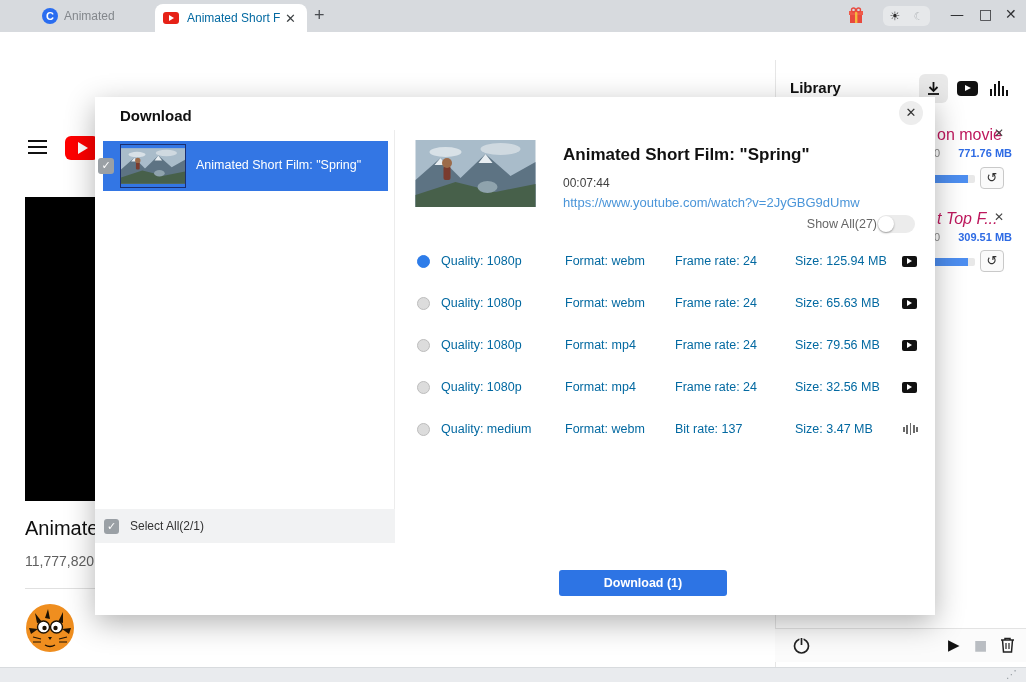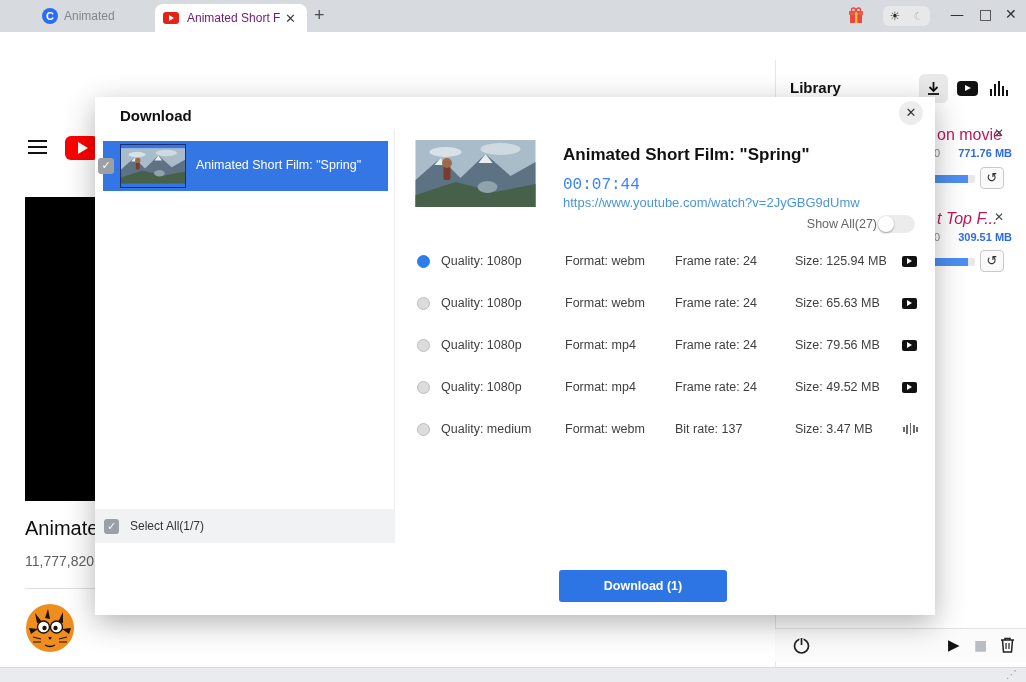"Animated Short F" .tab-title { color: #701a75 -> #0369a1 }
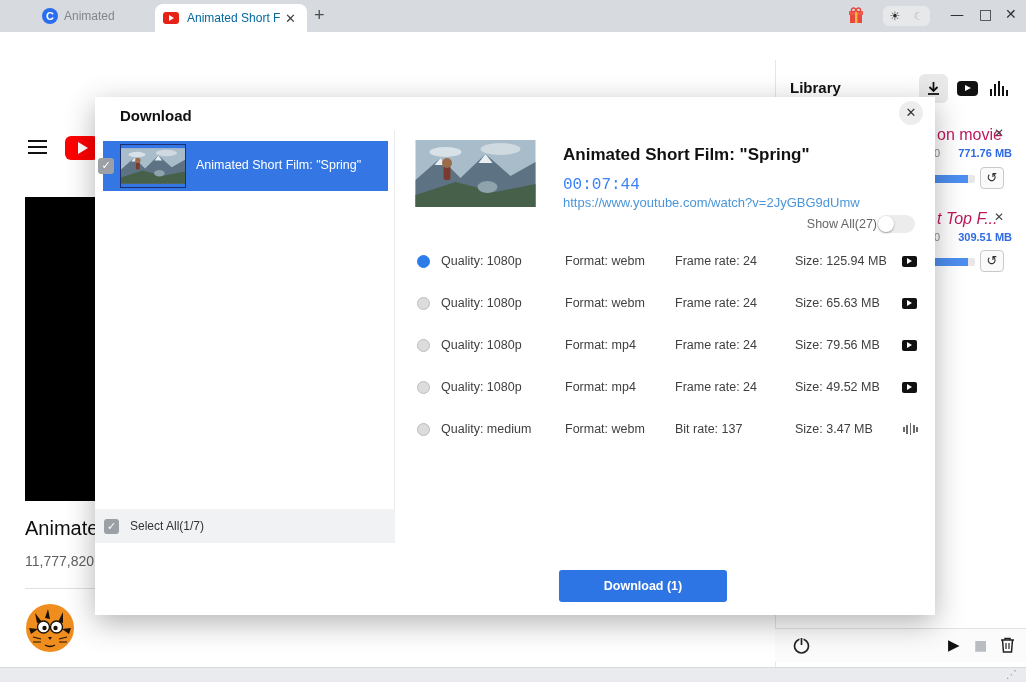"00:07:44" .det-dur { color: #3b82f6 -> #404040; font-family: Liberation Mono, monospace -> none; font-size: 16px -> 12px }
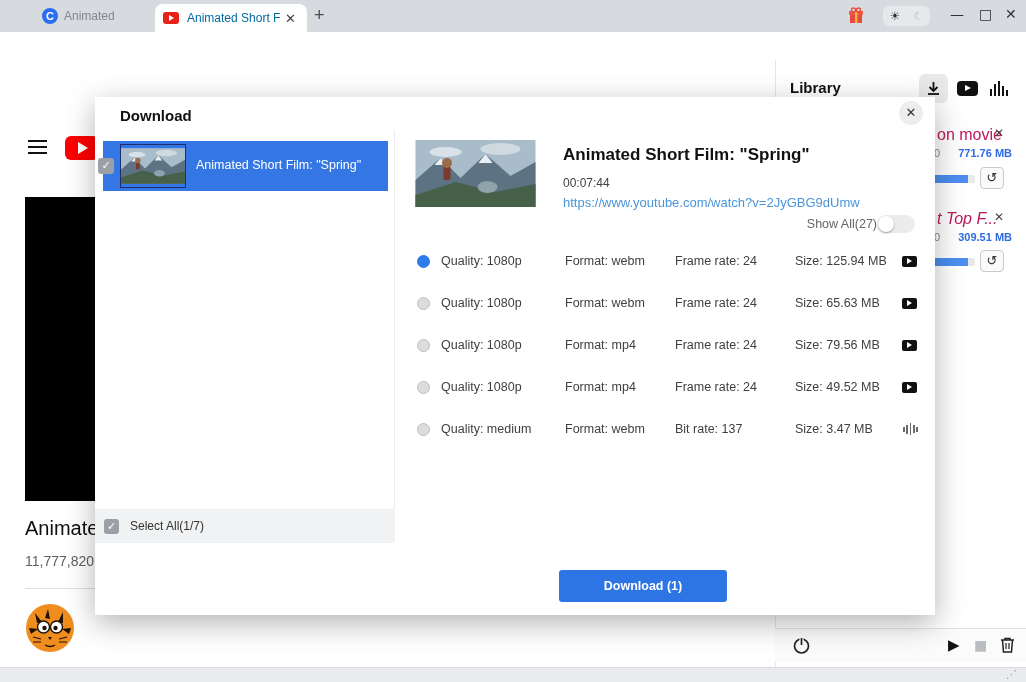"Quality: 1080p" .qcell { color: #404040 -> #0369a1 }
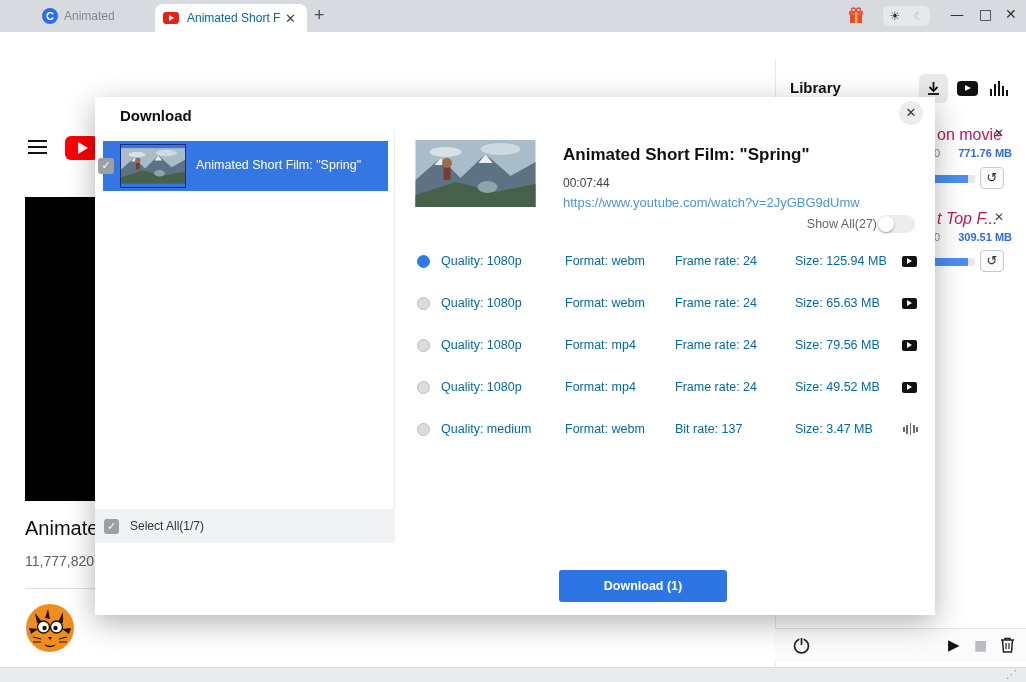"Size: 49.52 MB" span.qcell { text: 49.52 -> 32.56 }
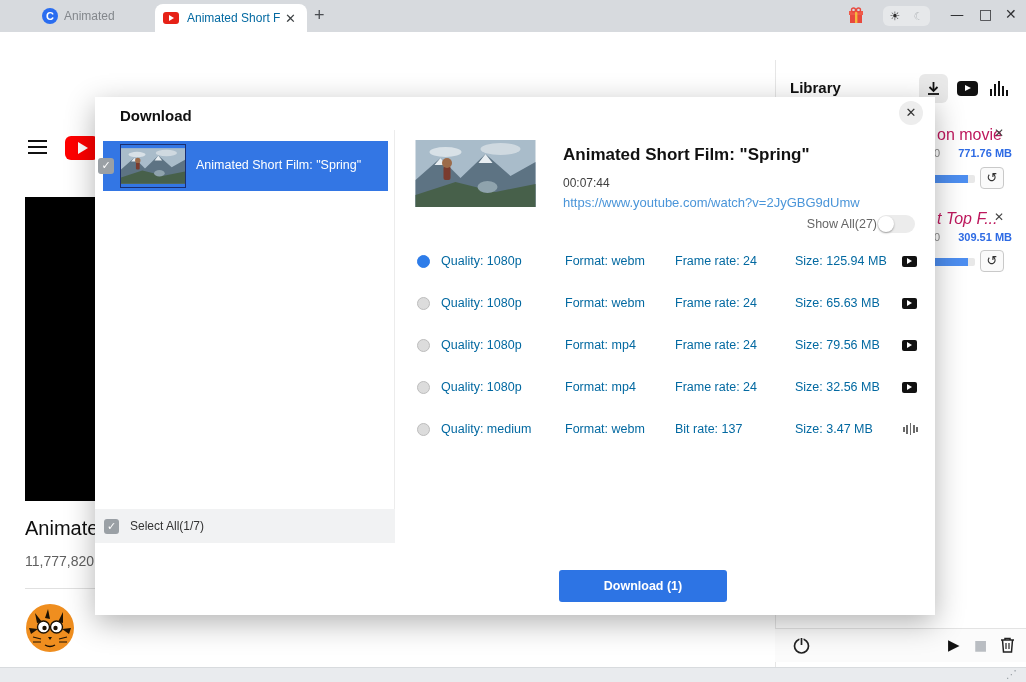"Select All(1/7)" span.selectall-label { text: 1/7 -> 2/1 }
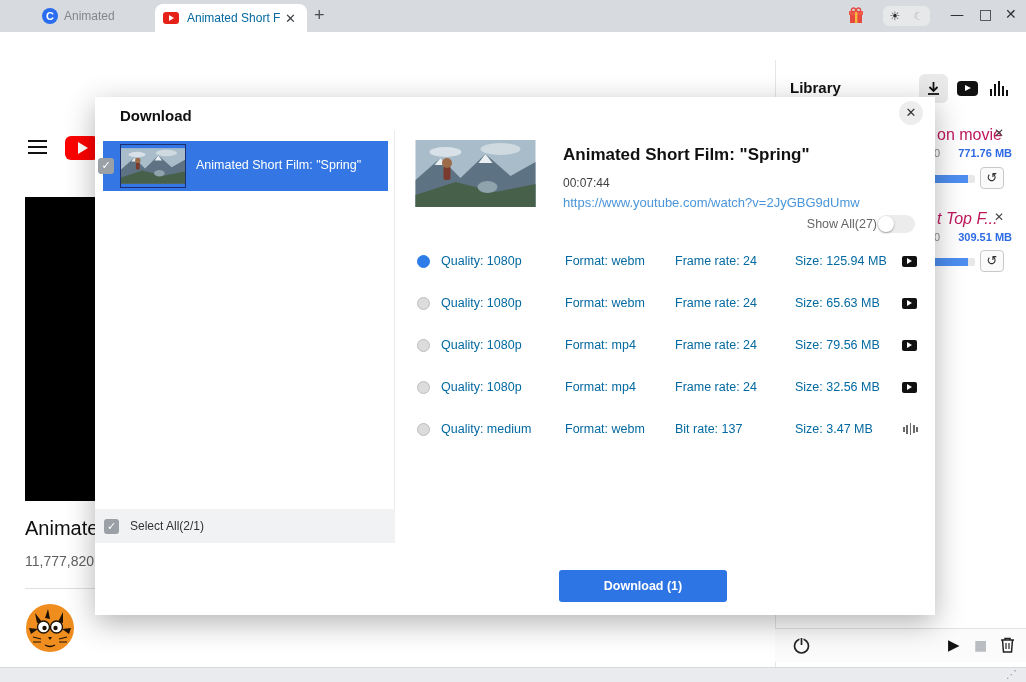"Download (1)" .btn { height: 32px -> 26px }
